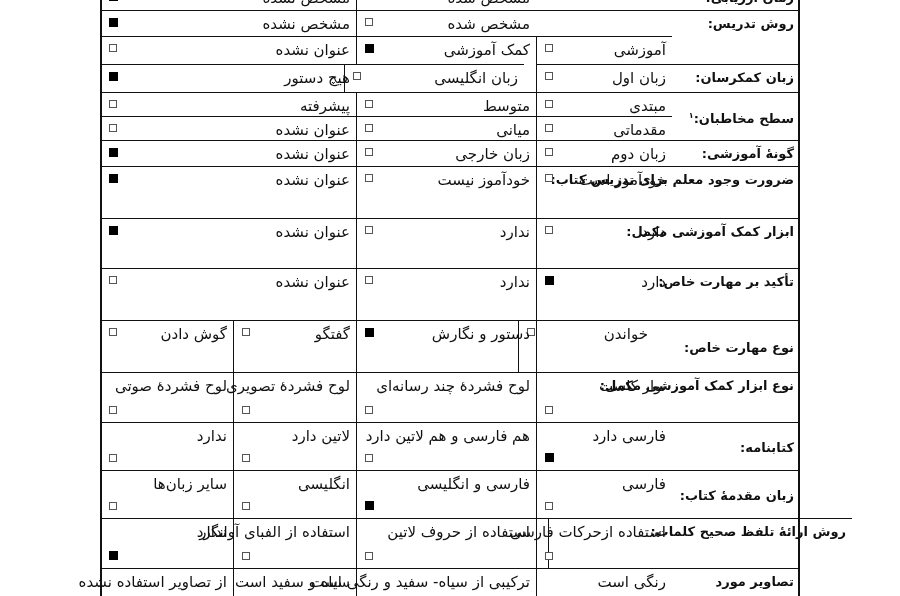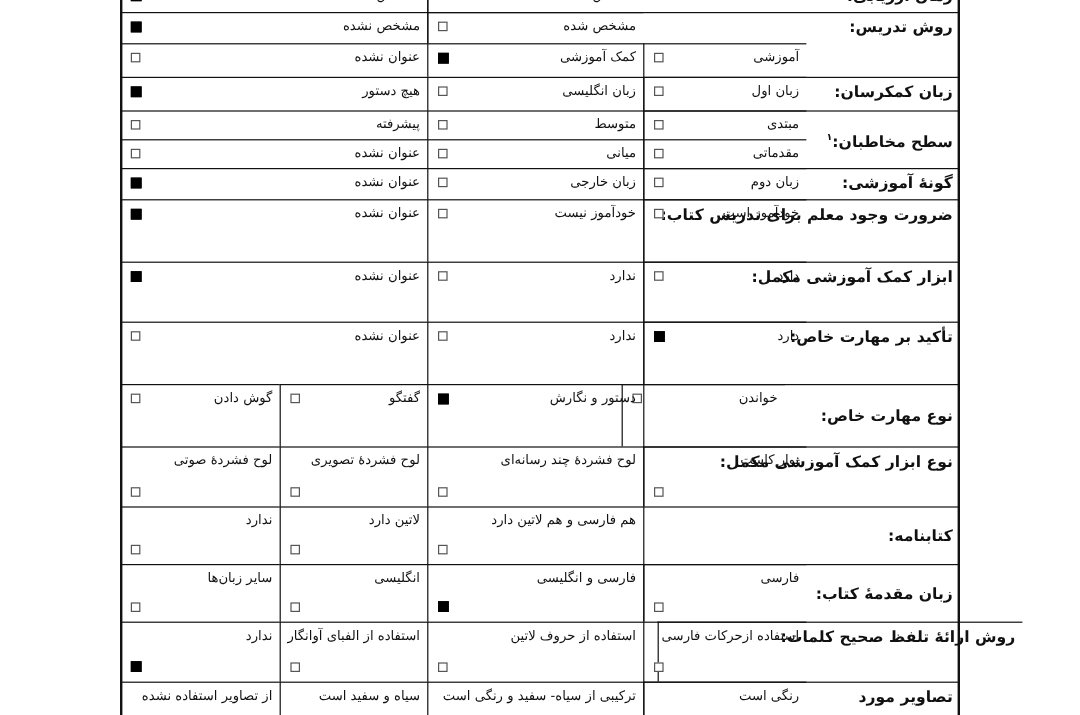"مشخص نشده" .opt { font-size: 11px -> 15px }
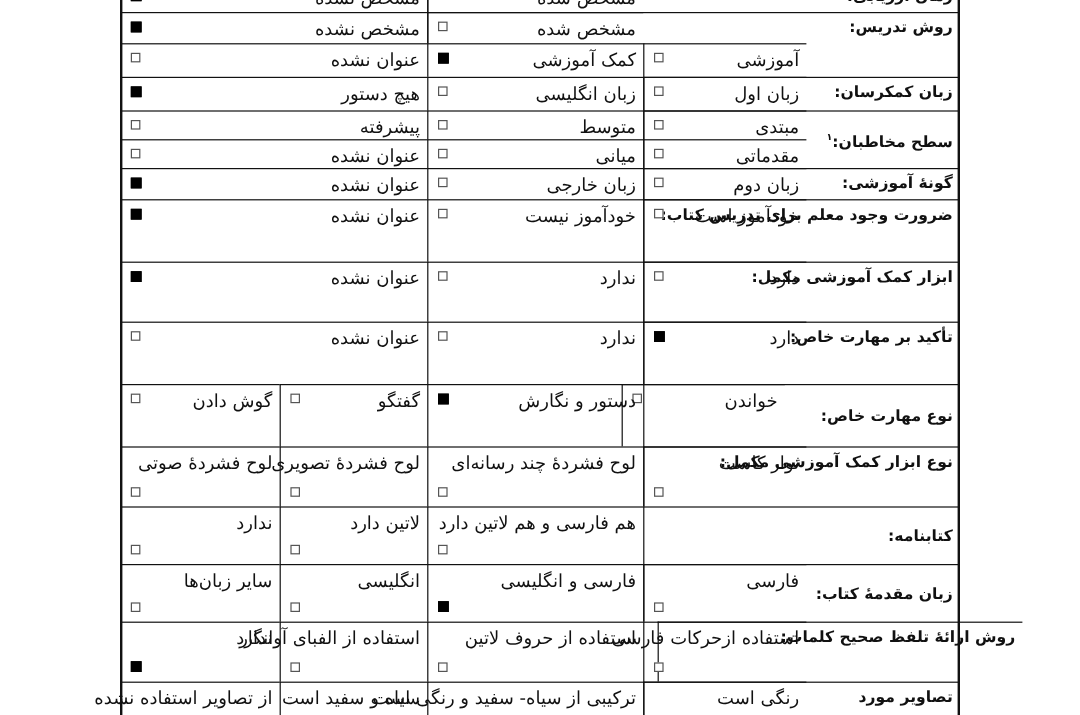"زبان انگلیسی" div.cell { left: 256px -> 244px }
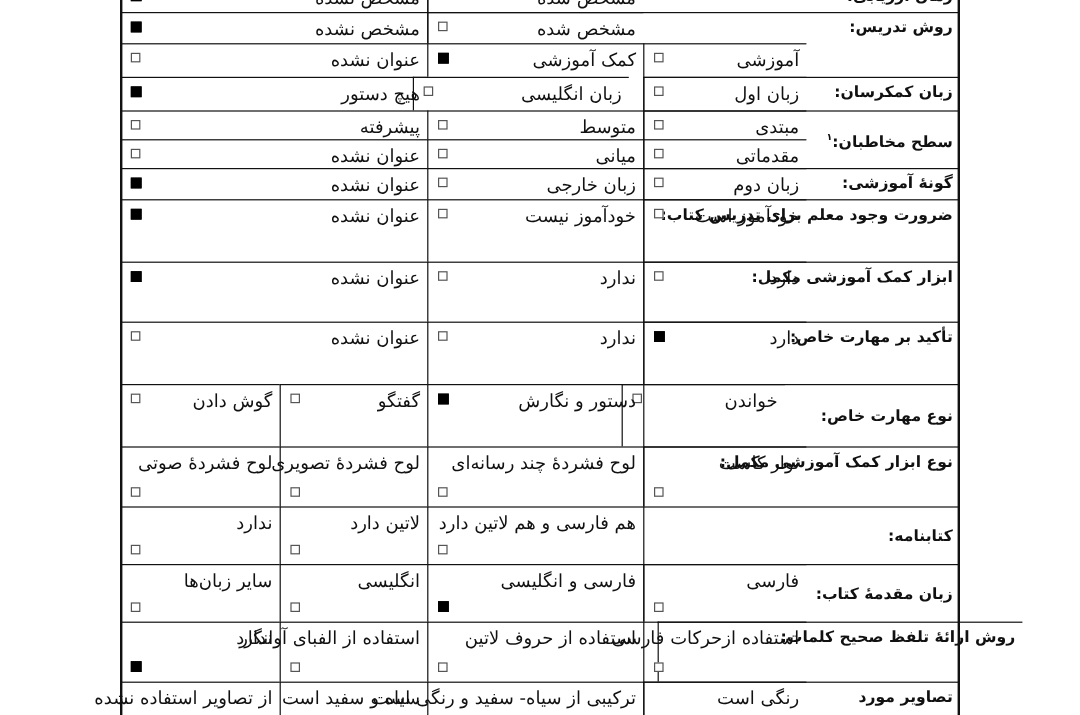"فارسی دارد" div.cell { html: none -> <div> <span>فارسی دارد</span> <span></span> </div> }
